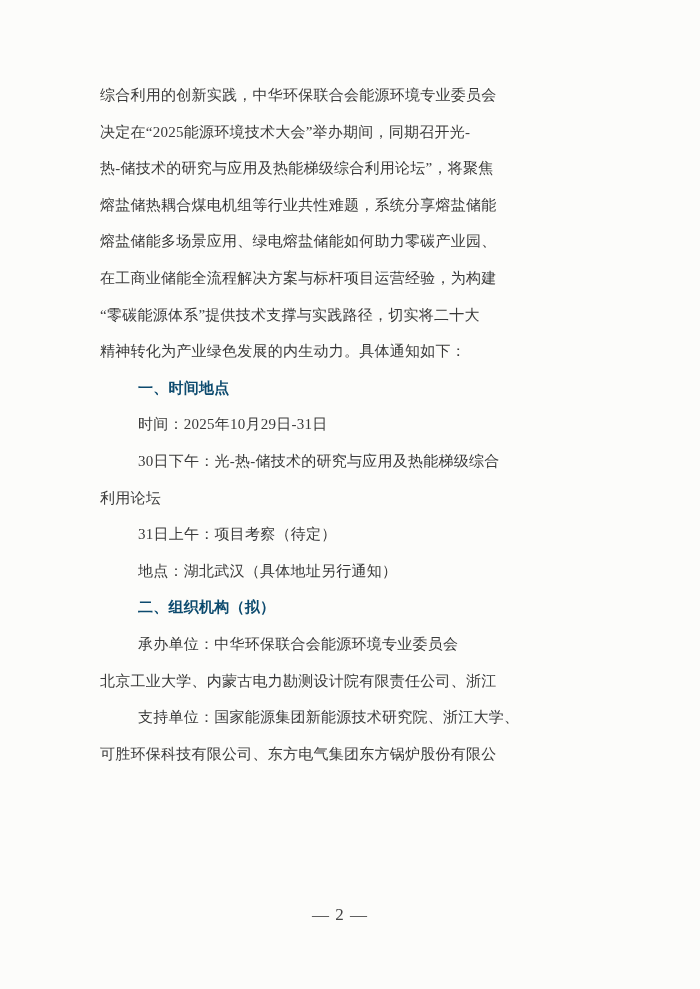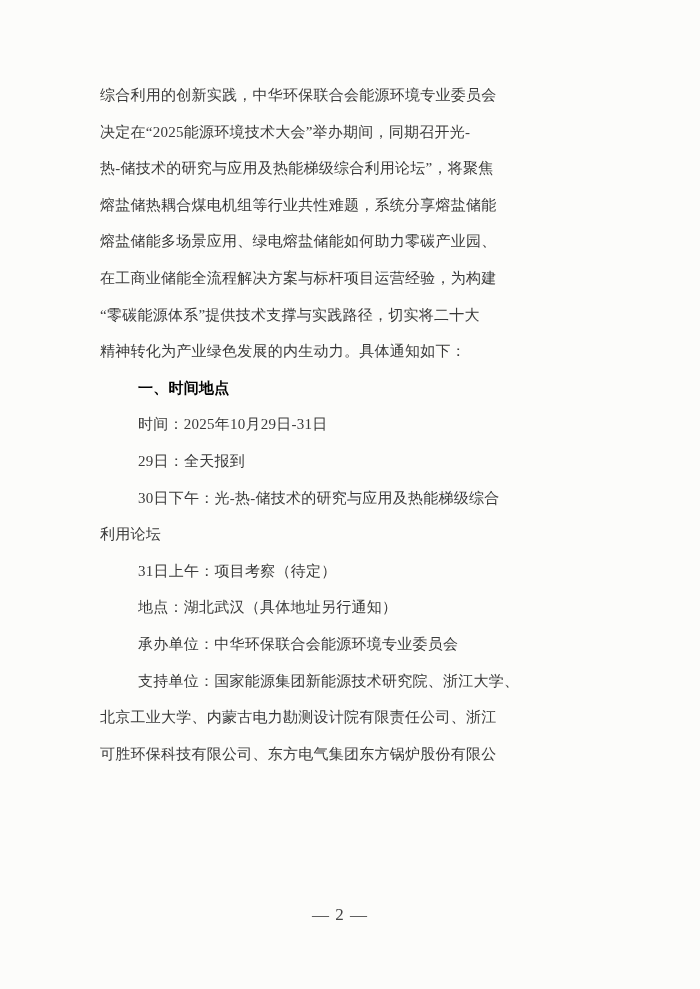"一、时间地点" .line.bold { color: #000000 -> #0c4a6e }
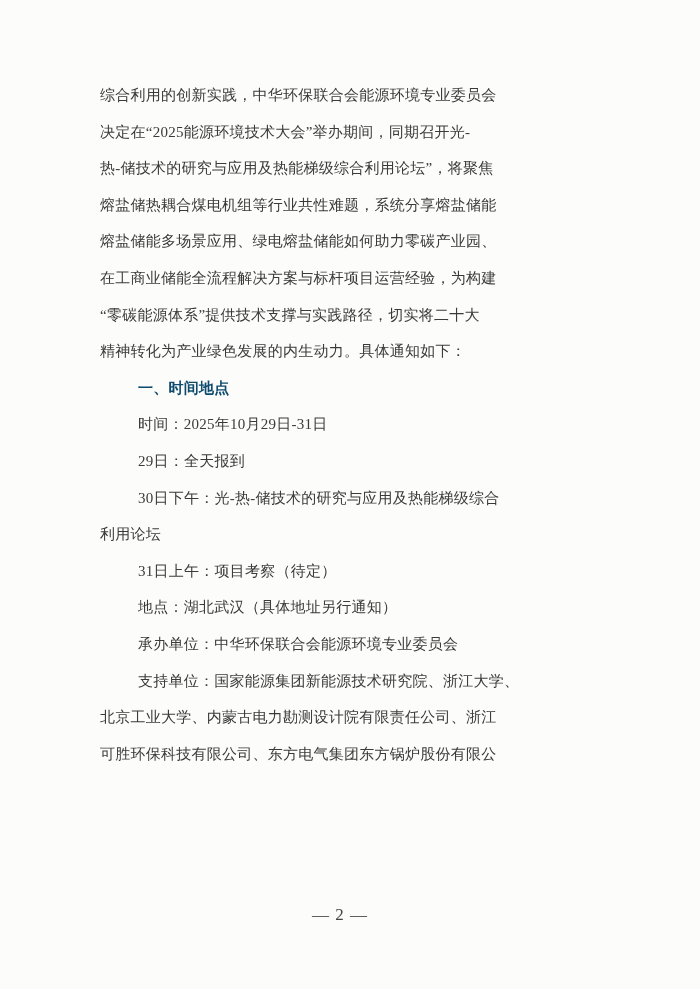"29日：全天报到" div.line { html: <div>29日：全天报到</div> -> none }
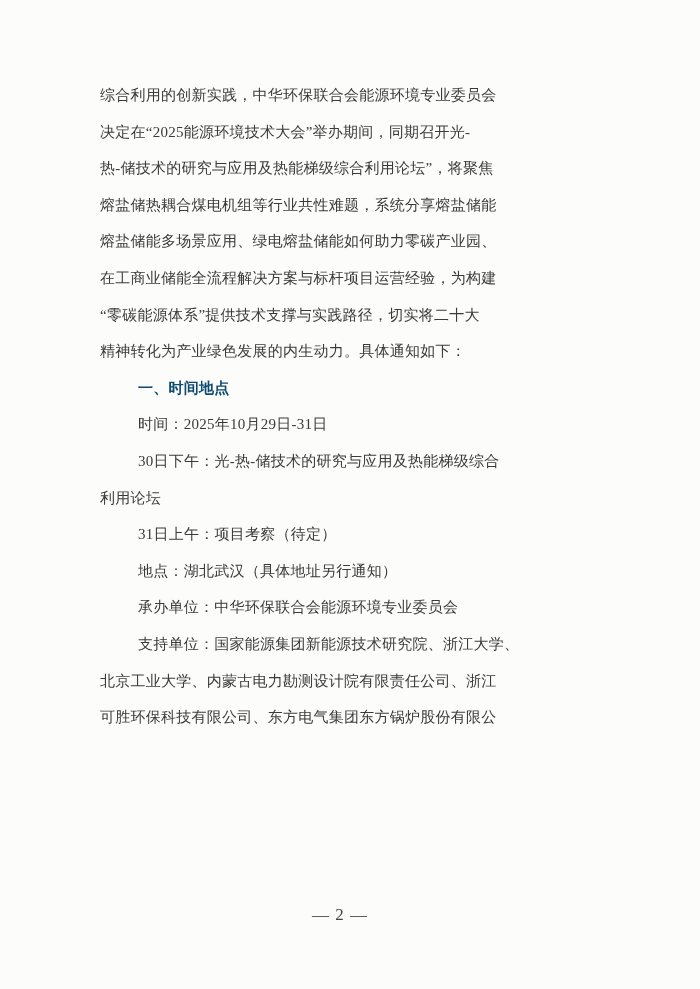"二、组织机构（拟）" div.line { html: none -> <div>二、组织机构（拟）</div> }
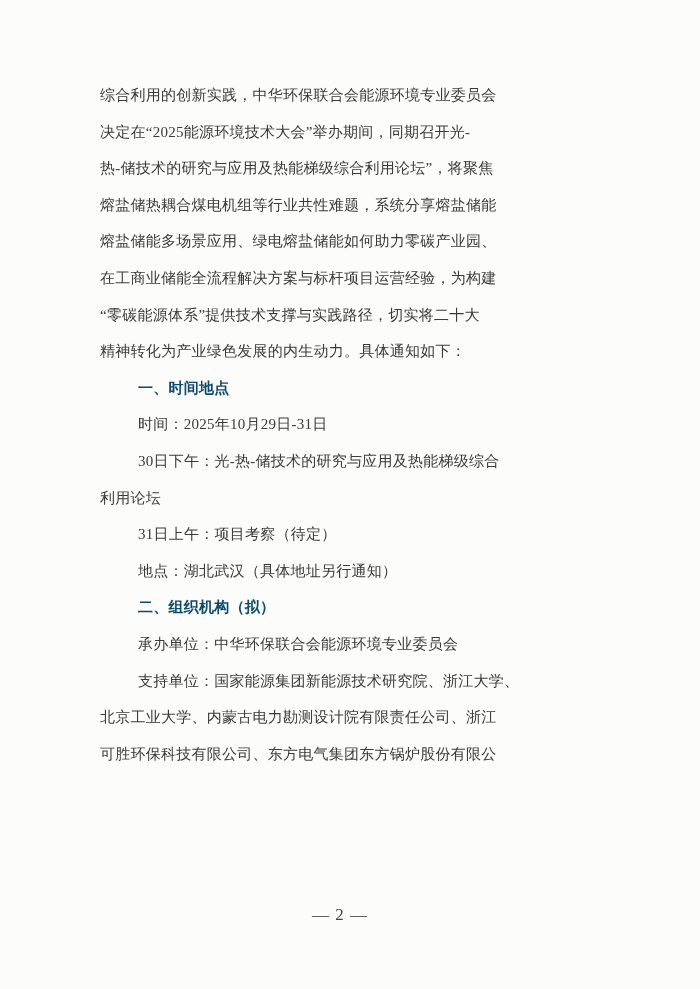"支持单位：国家能源集团新能源技术研究院、浙江大学、" div.line { order: before "北京工业大学、内蒙古电力勘测设计院有限责任公司、浙江" -> after "北京工业大学、内蒙古电力勘测设计院有限责任公司、浙江" }
